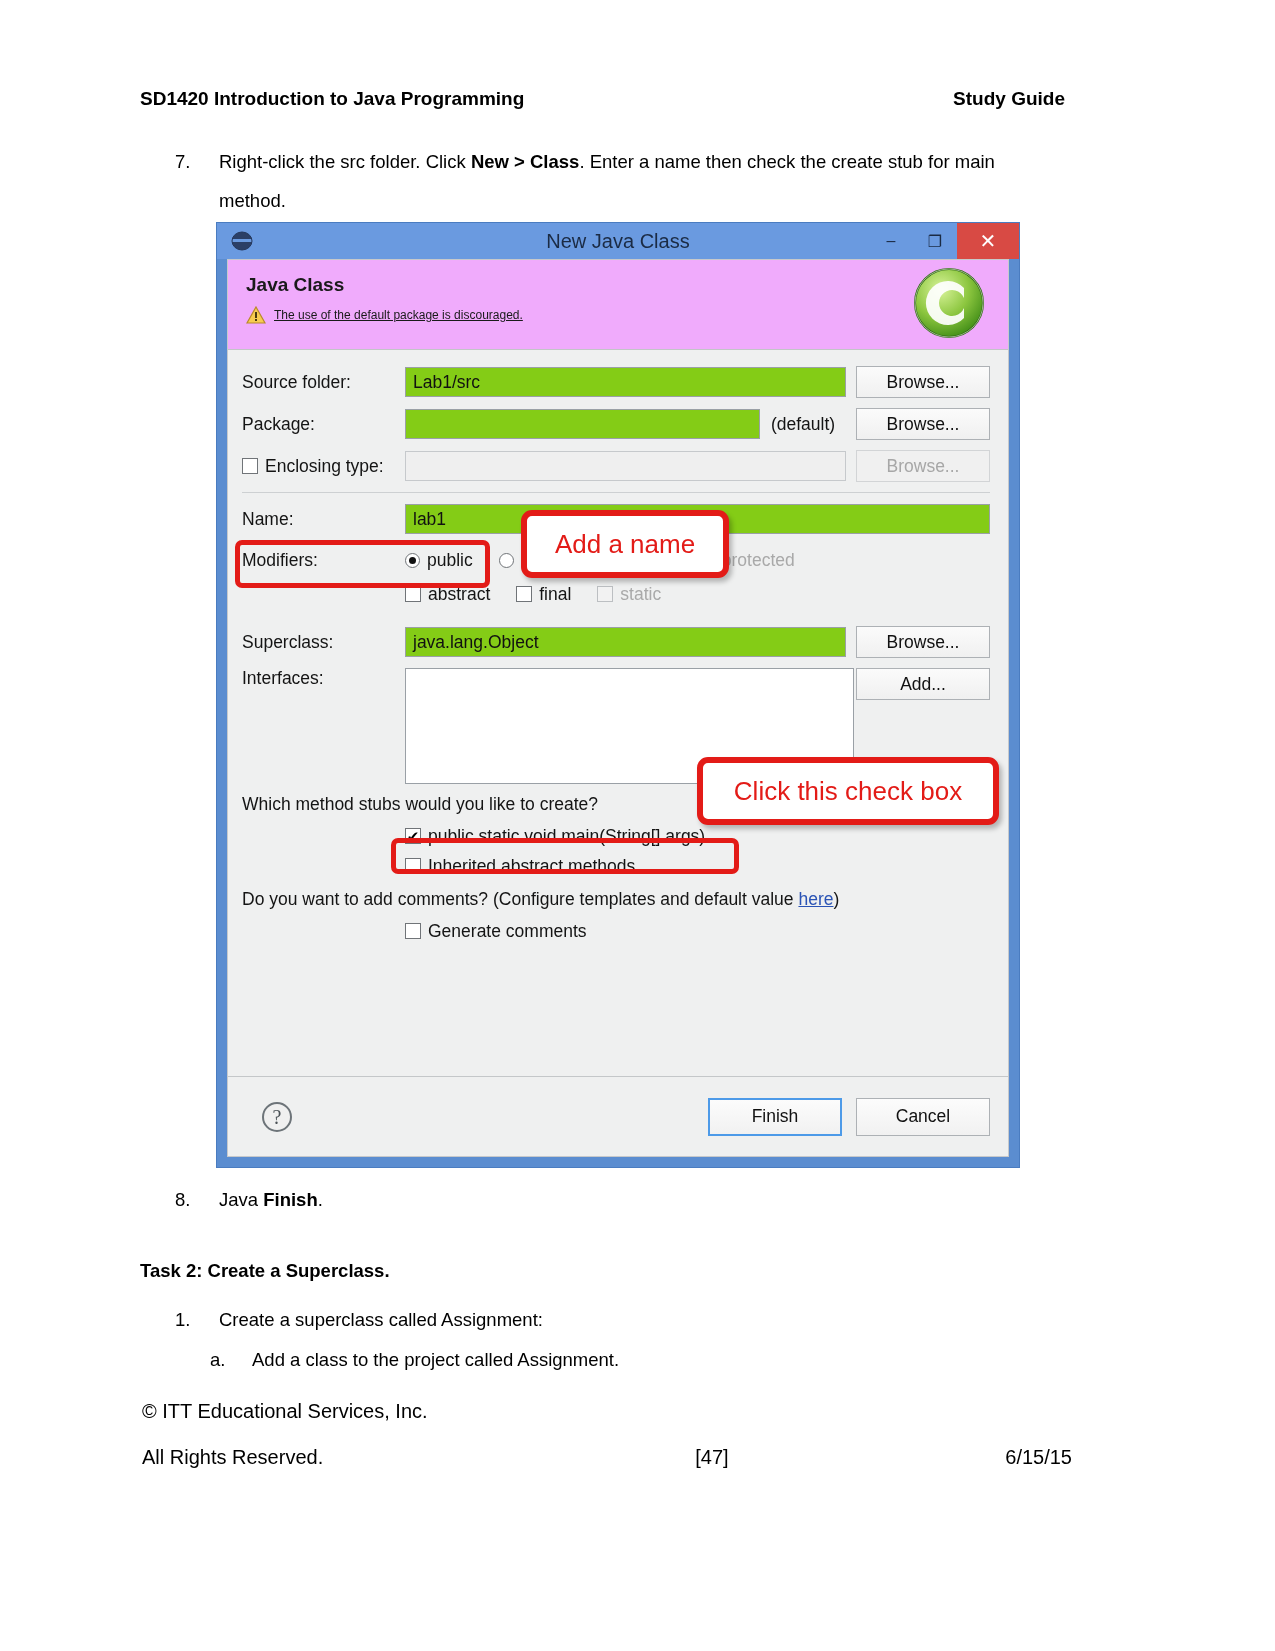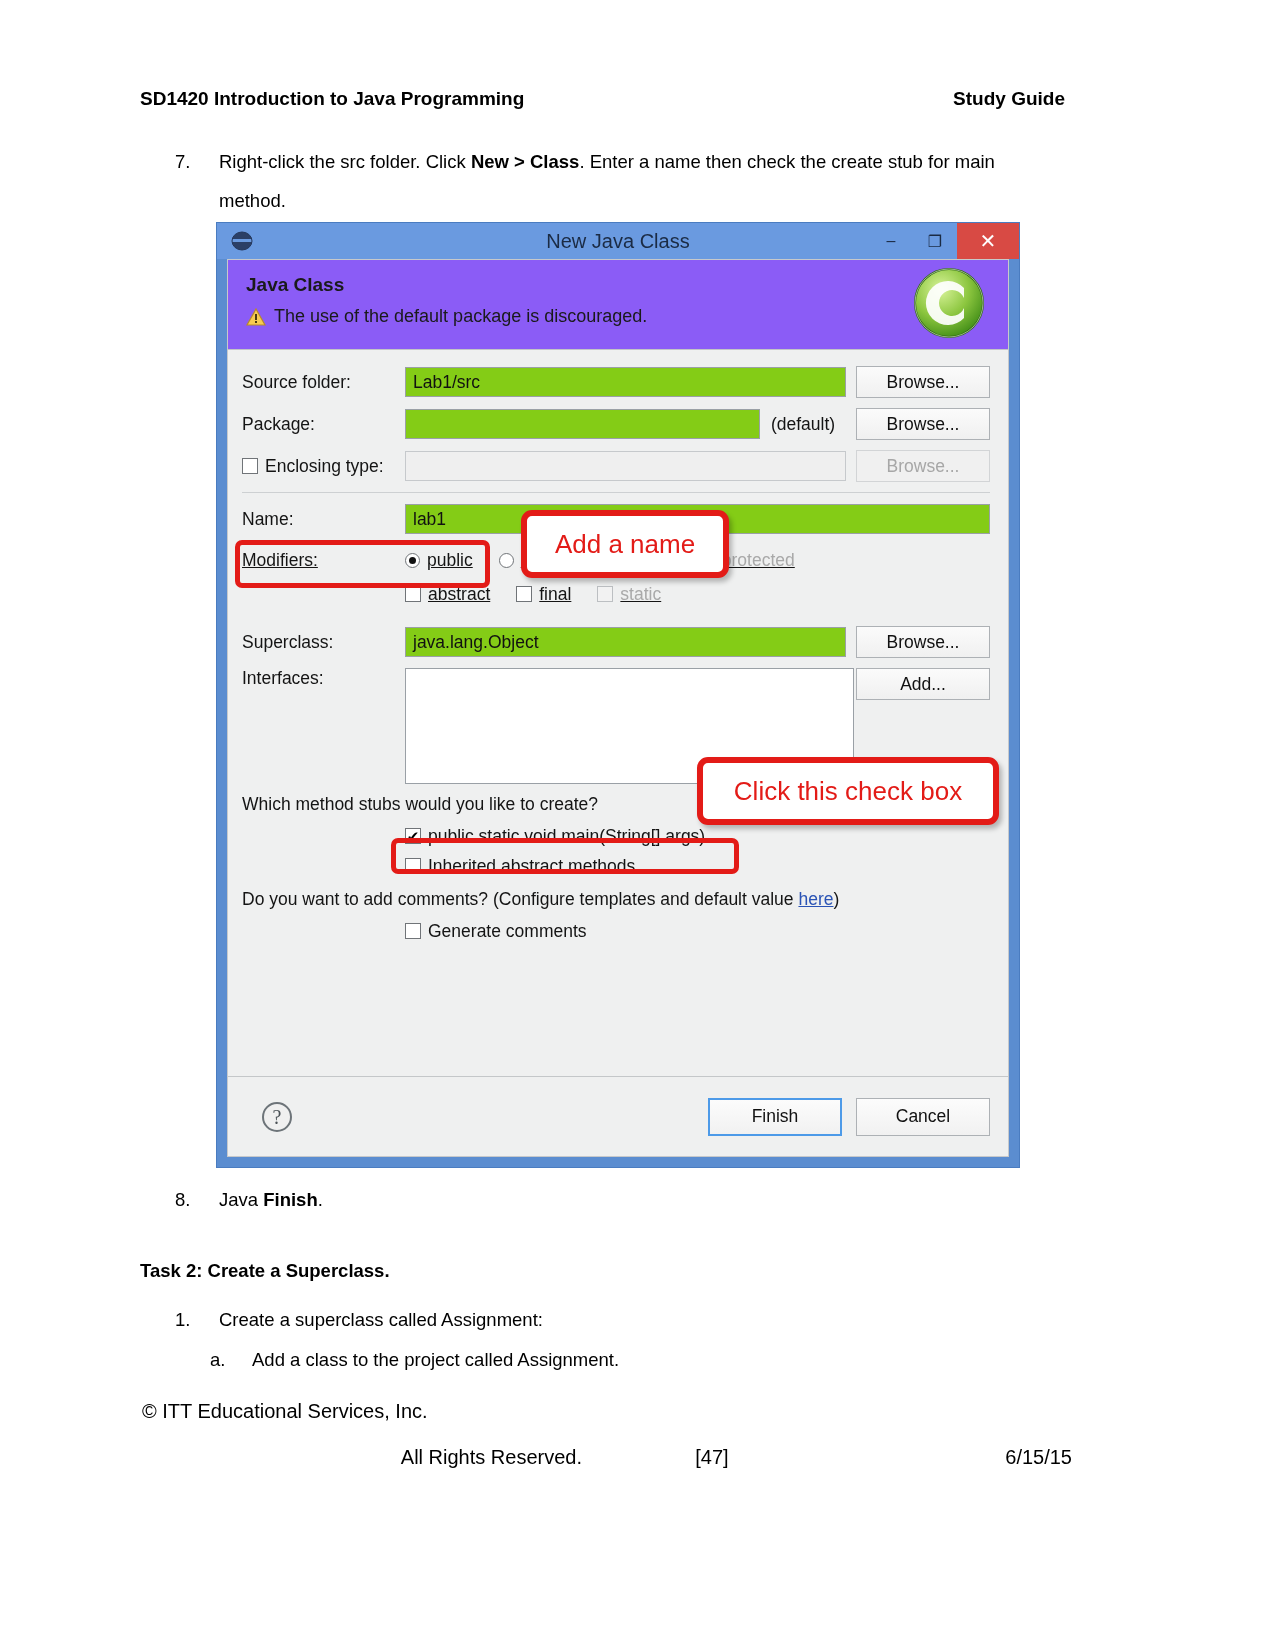"Java Class" .dlg-head { background: #8b5cf6 -> #f0abfc }
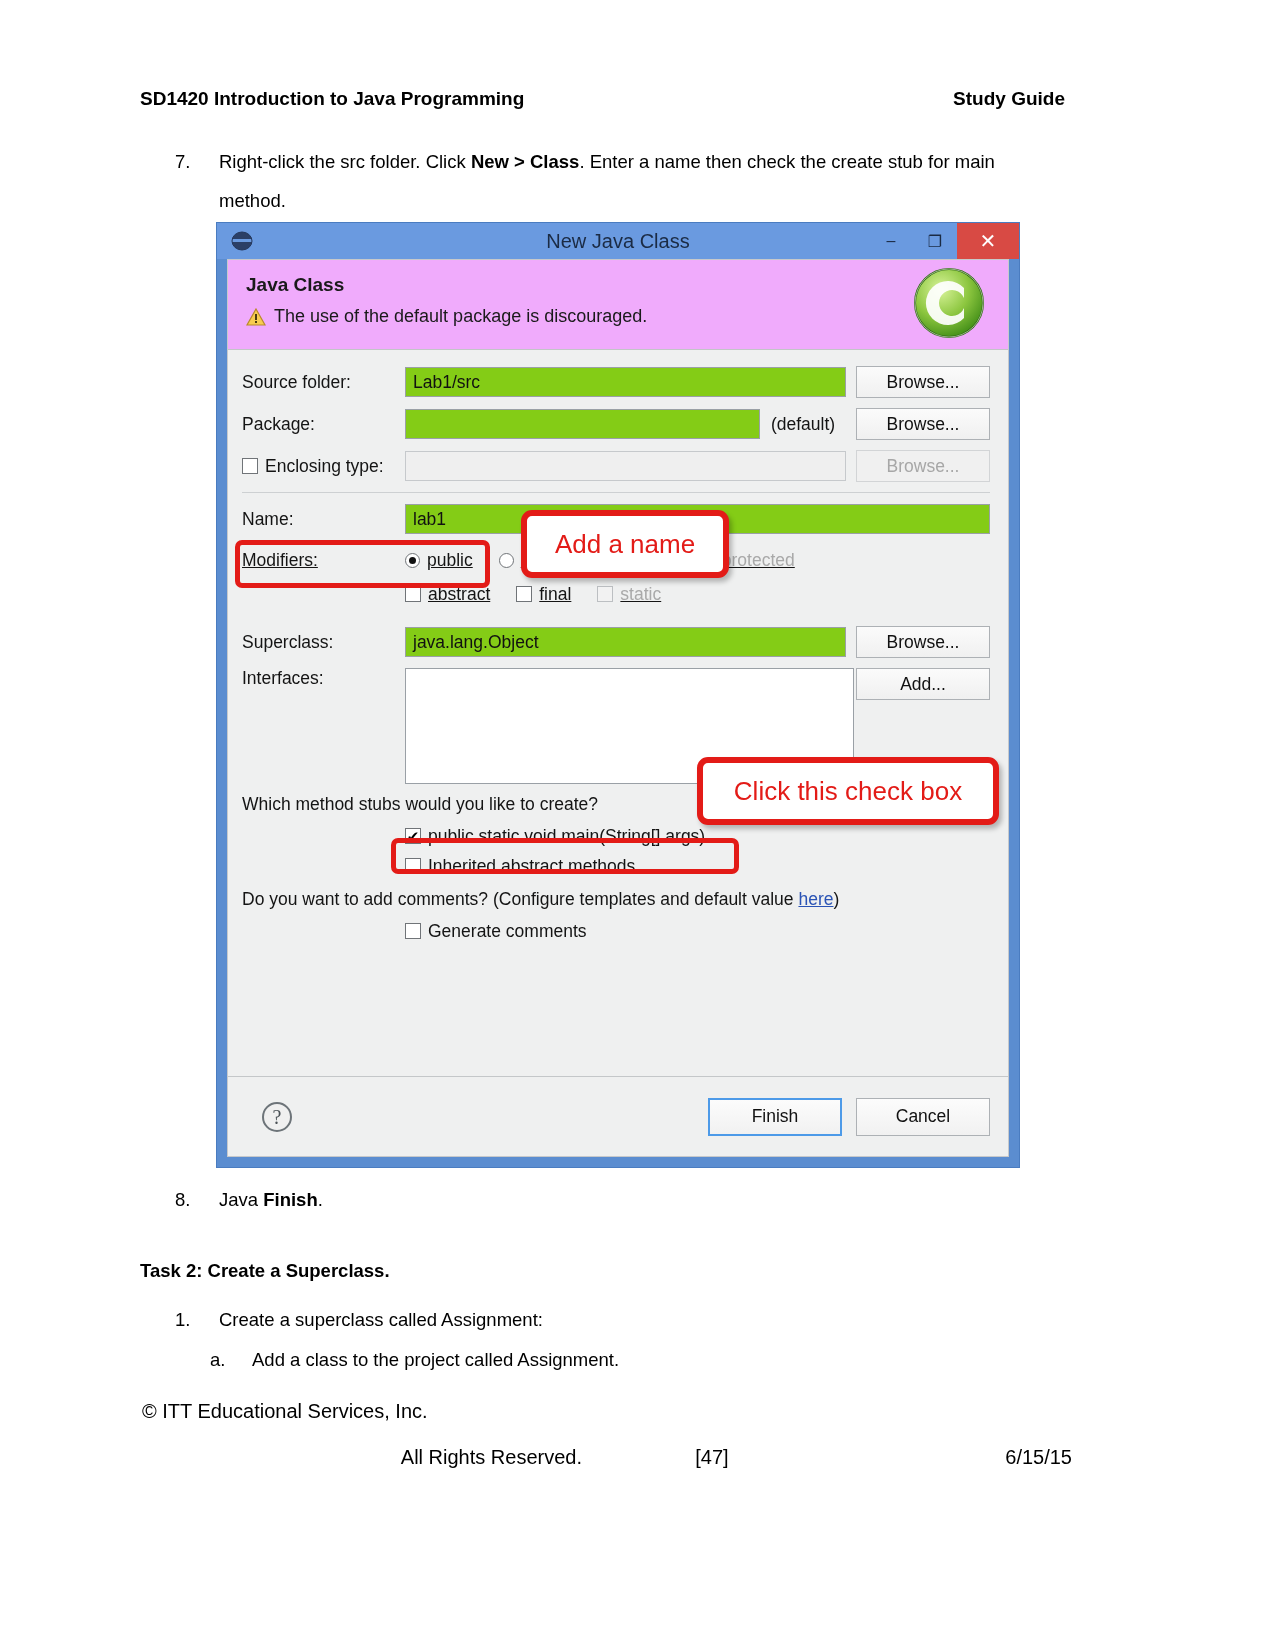"The use of the default" .dlg-head .warn-row { font-size: 18px -> 12px; text-decoration: none -> underline }
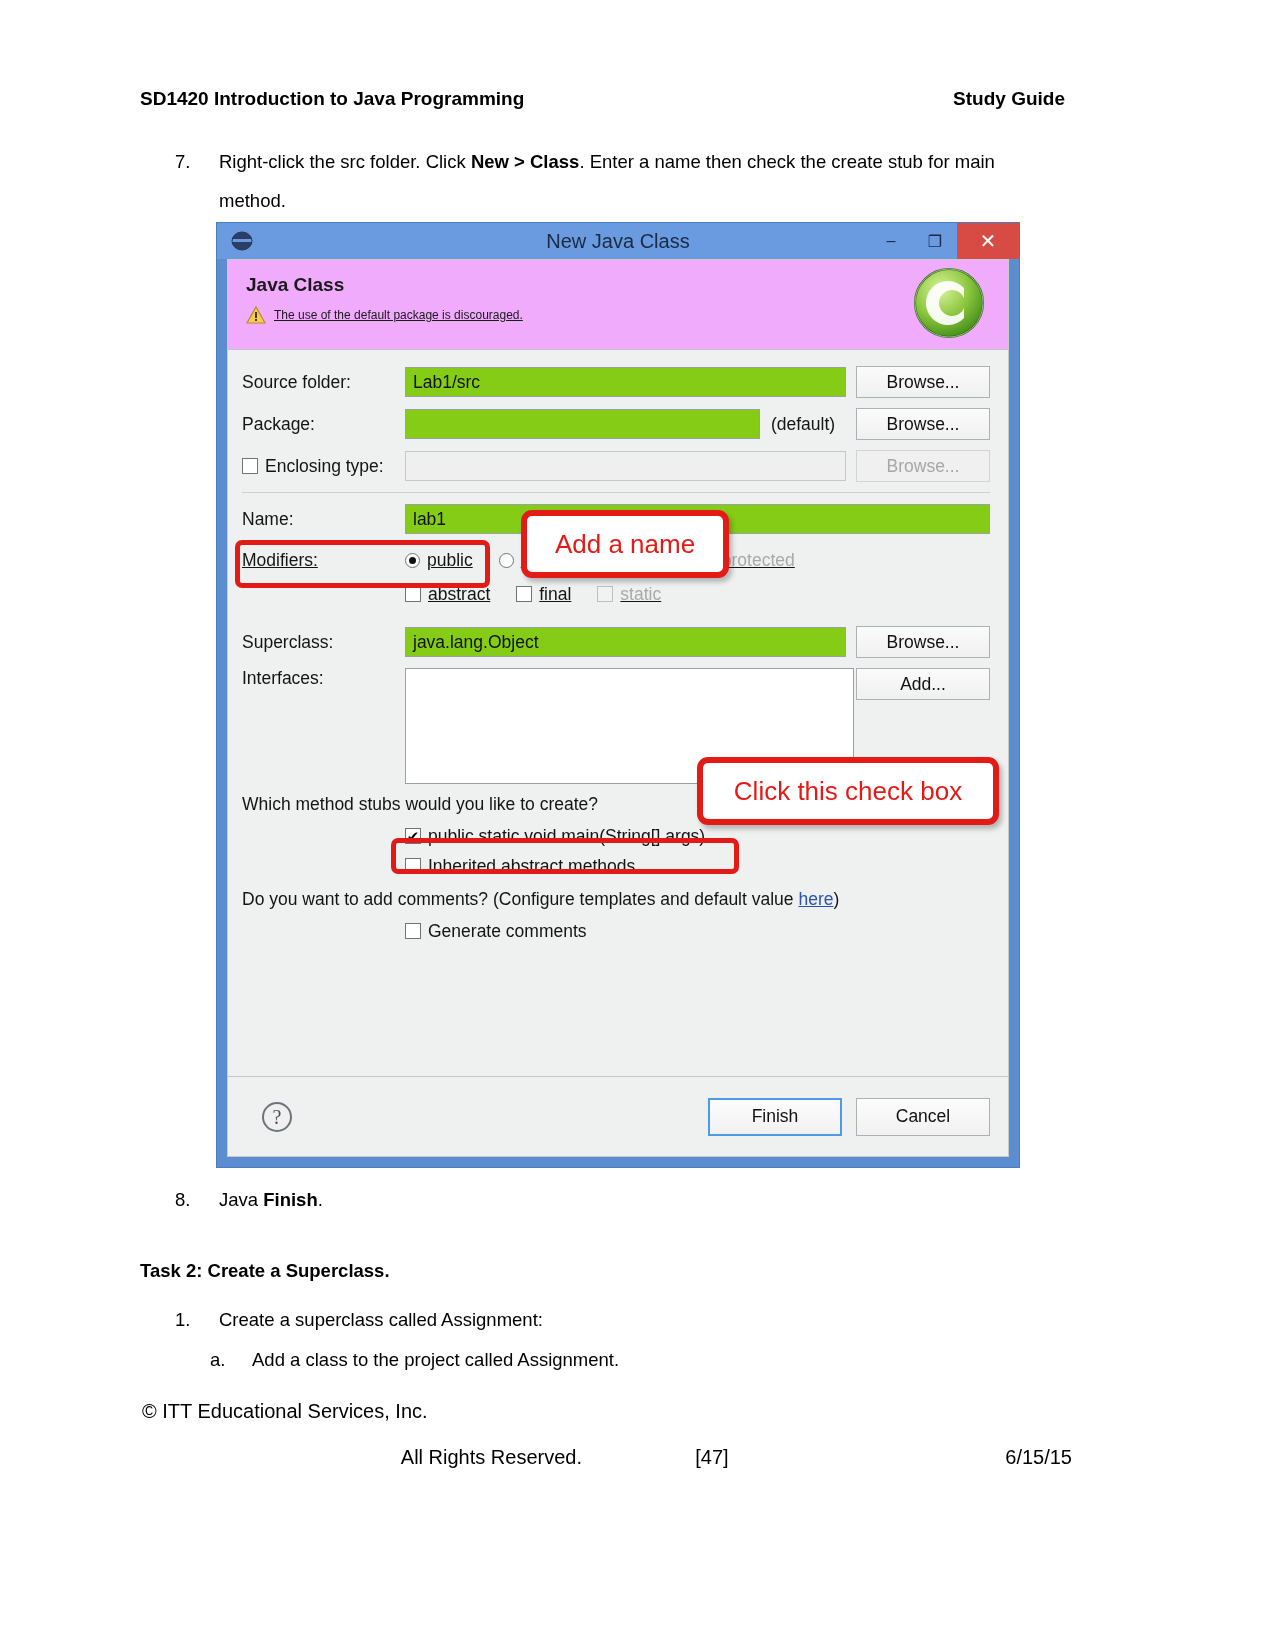"Modifiers:" .mod-row { text-decoration: underline -> none }
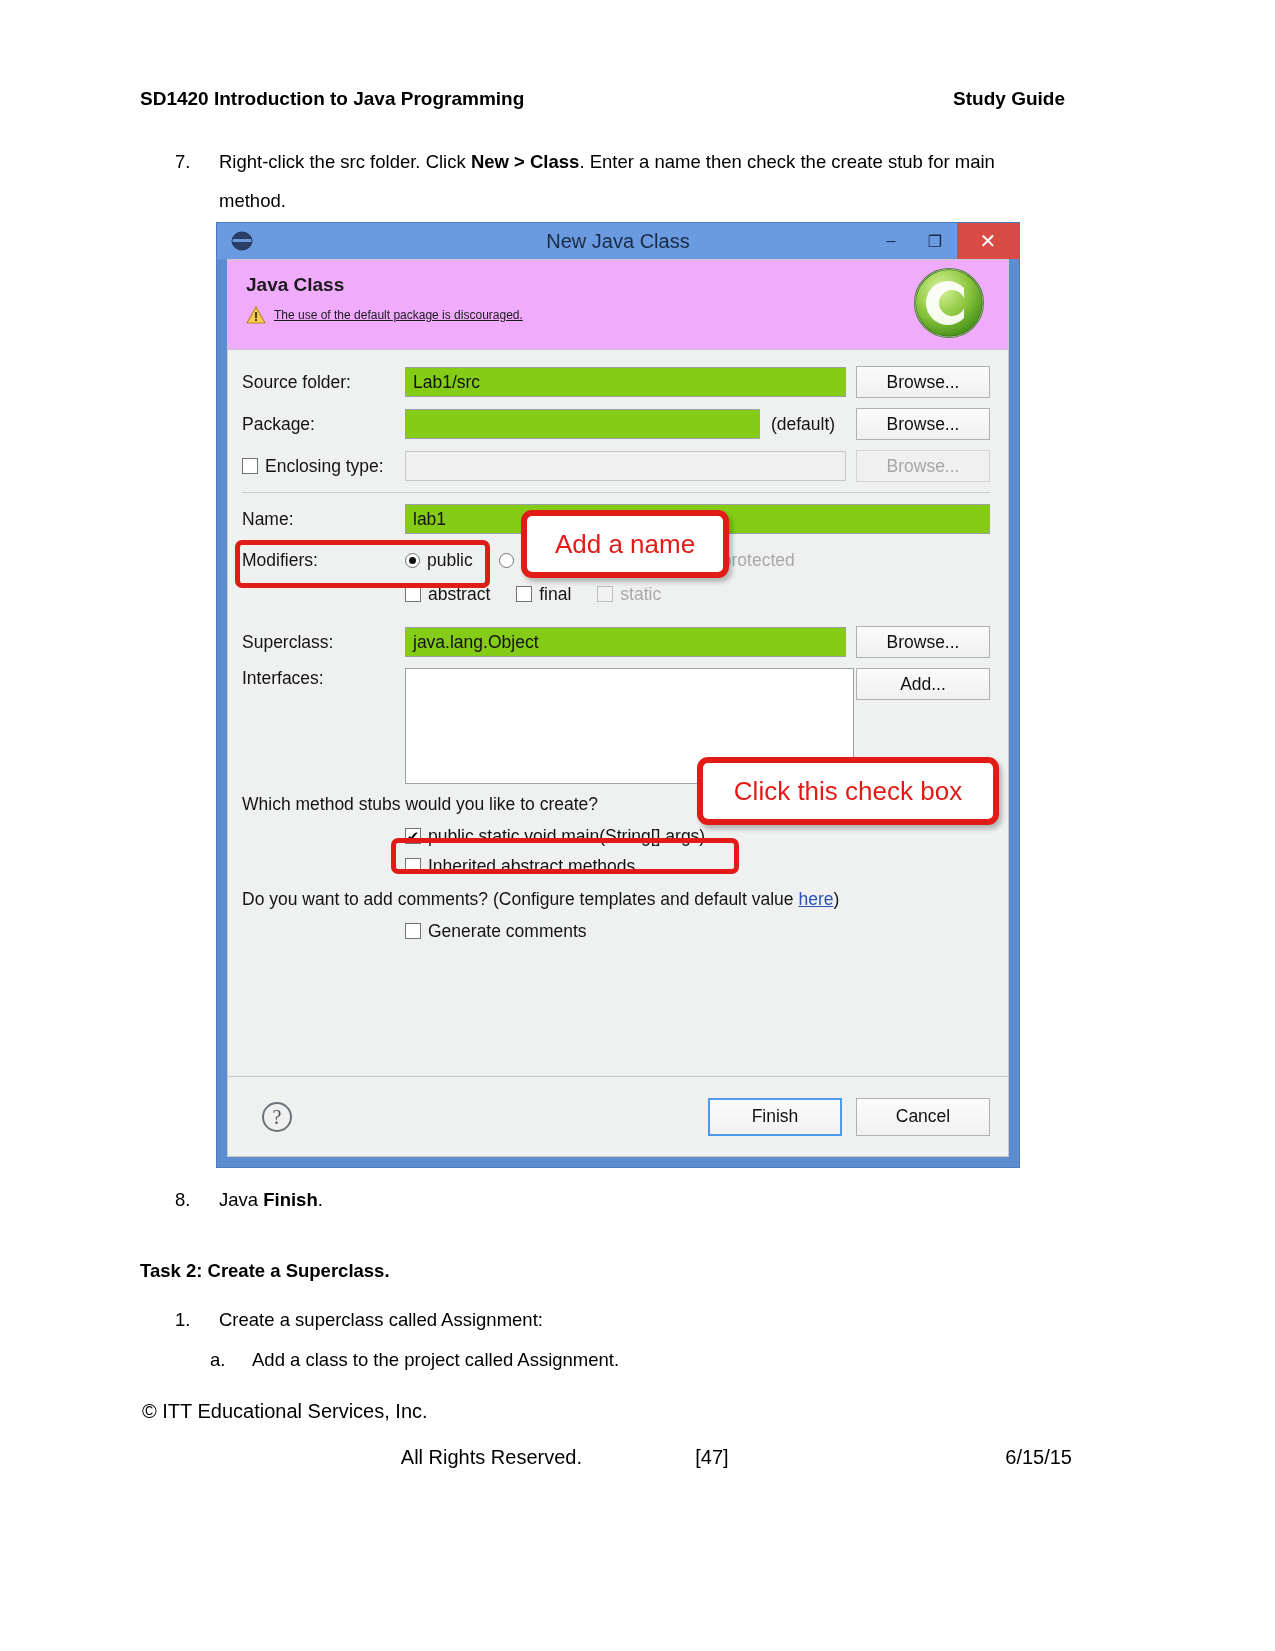"All Rights Reserved." .footer-row .f-left { text-align: right -> none }
